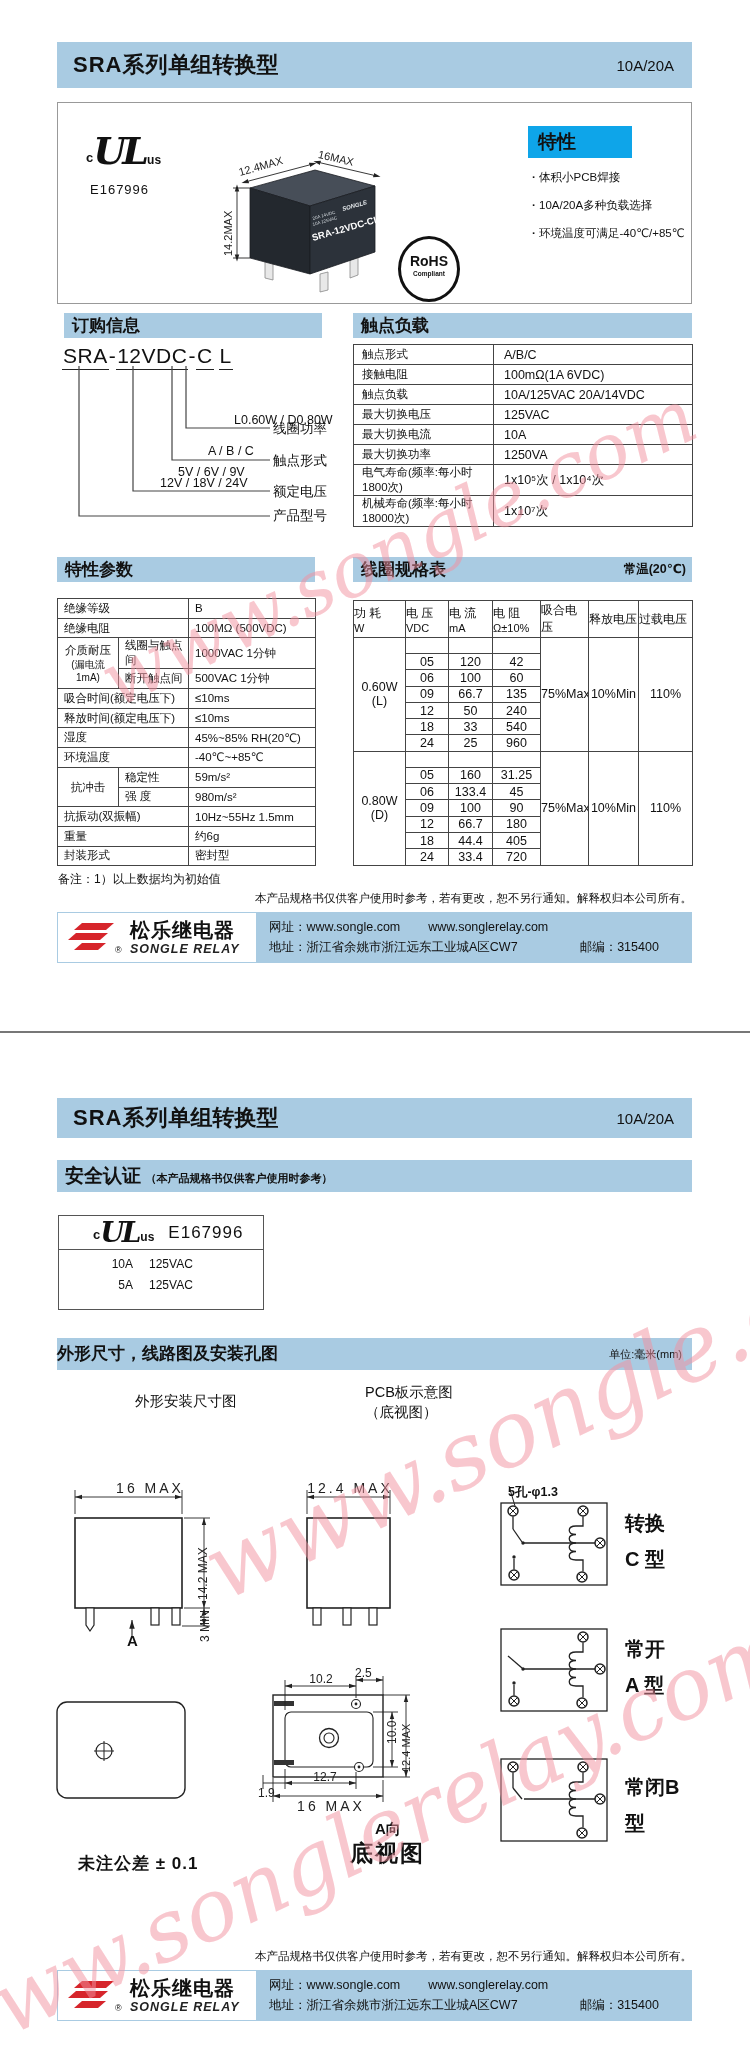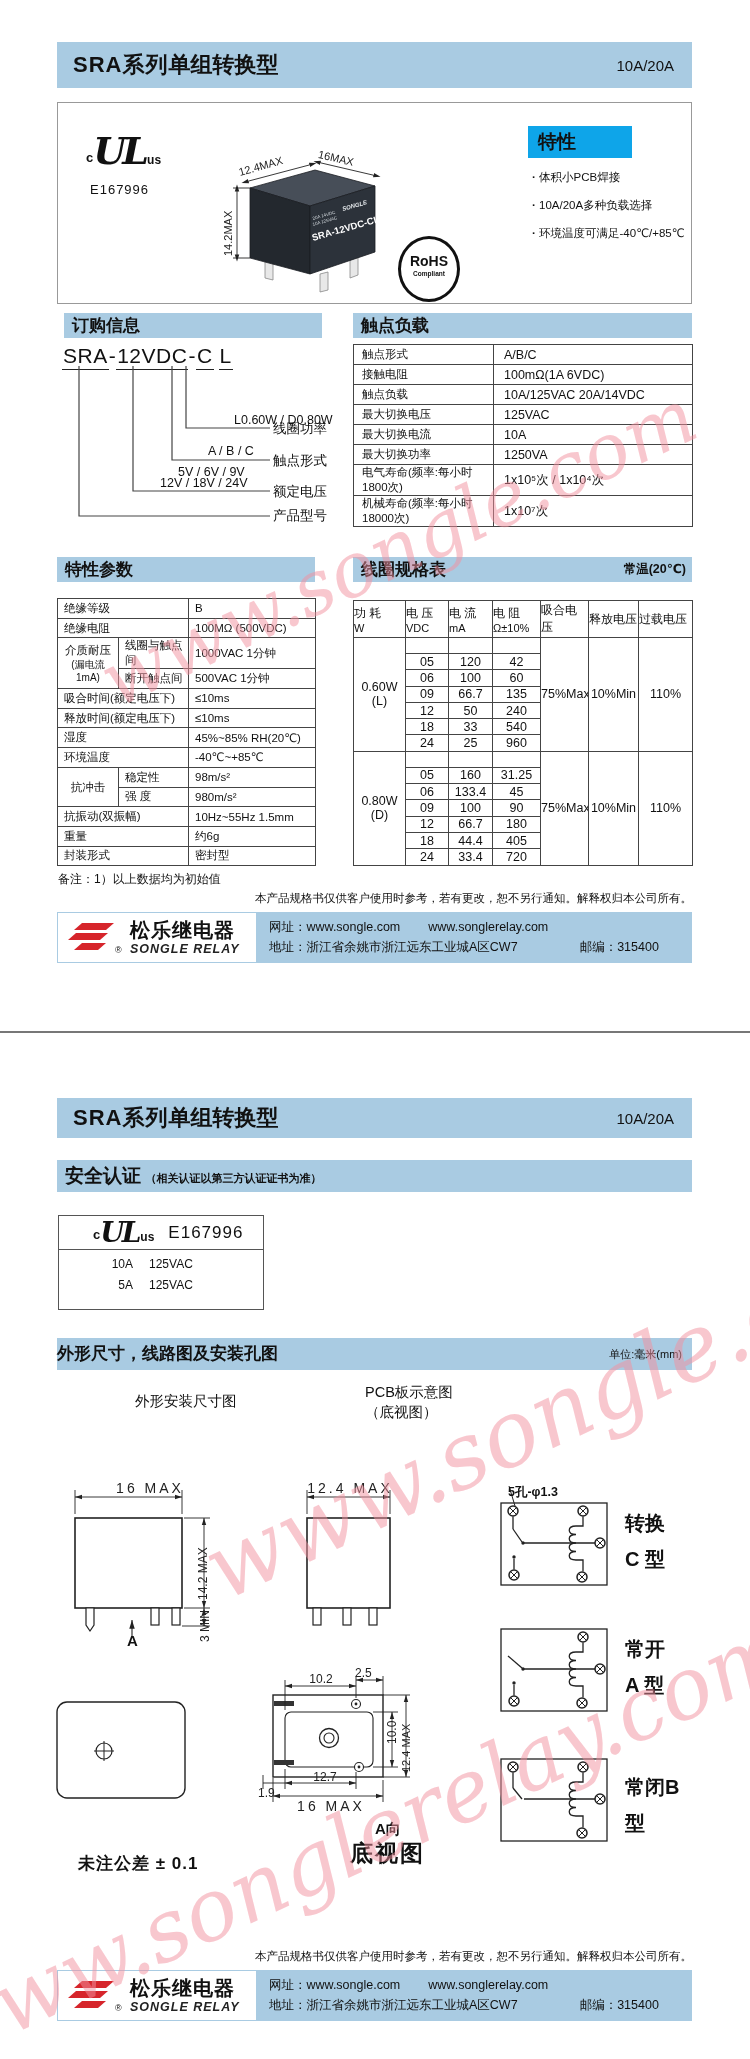"98m/s²" td.cv { text: 98m/s² -> 59m/s² }
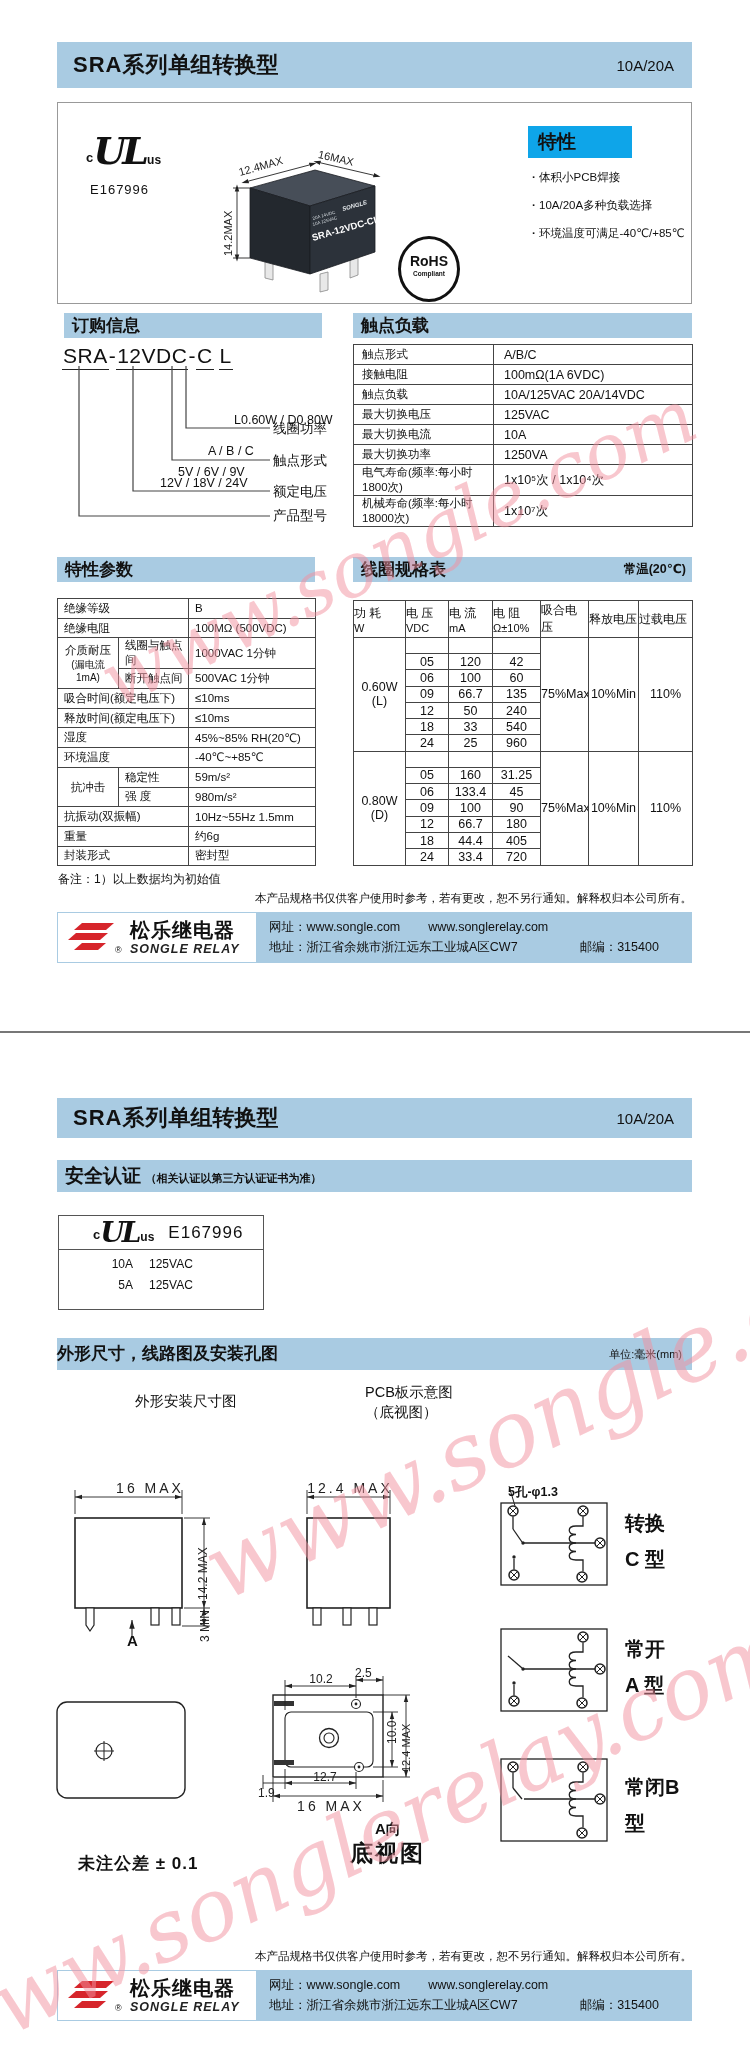"（相关认证以第三方认证证书为准）" span.t2 { text: 相关认证以第三方认证证书为准 -> 本产品规格书仅供客户使用时参考 }
